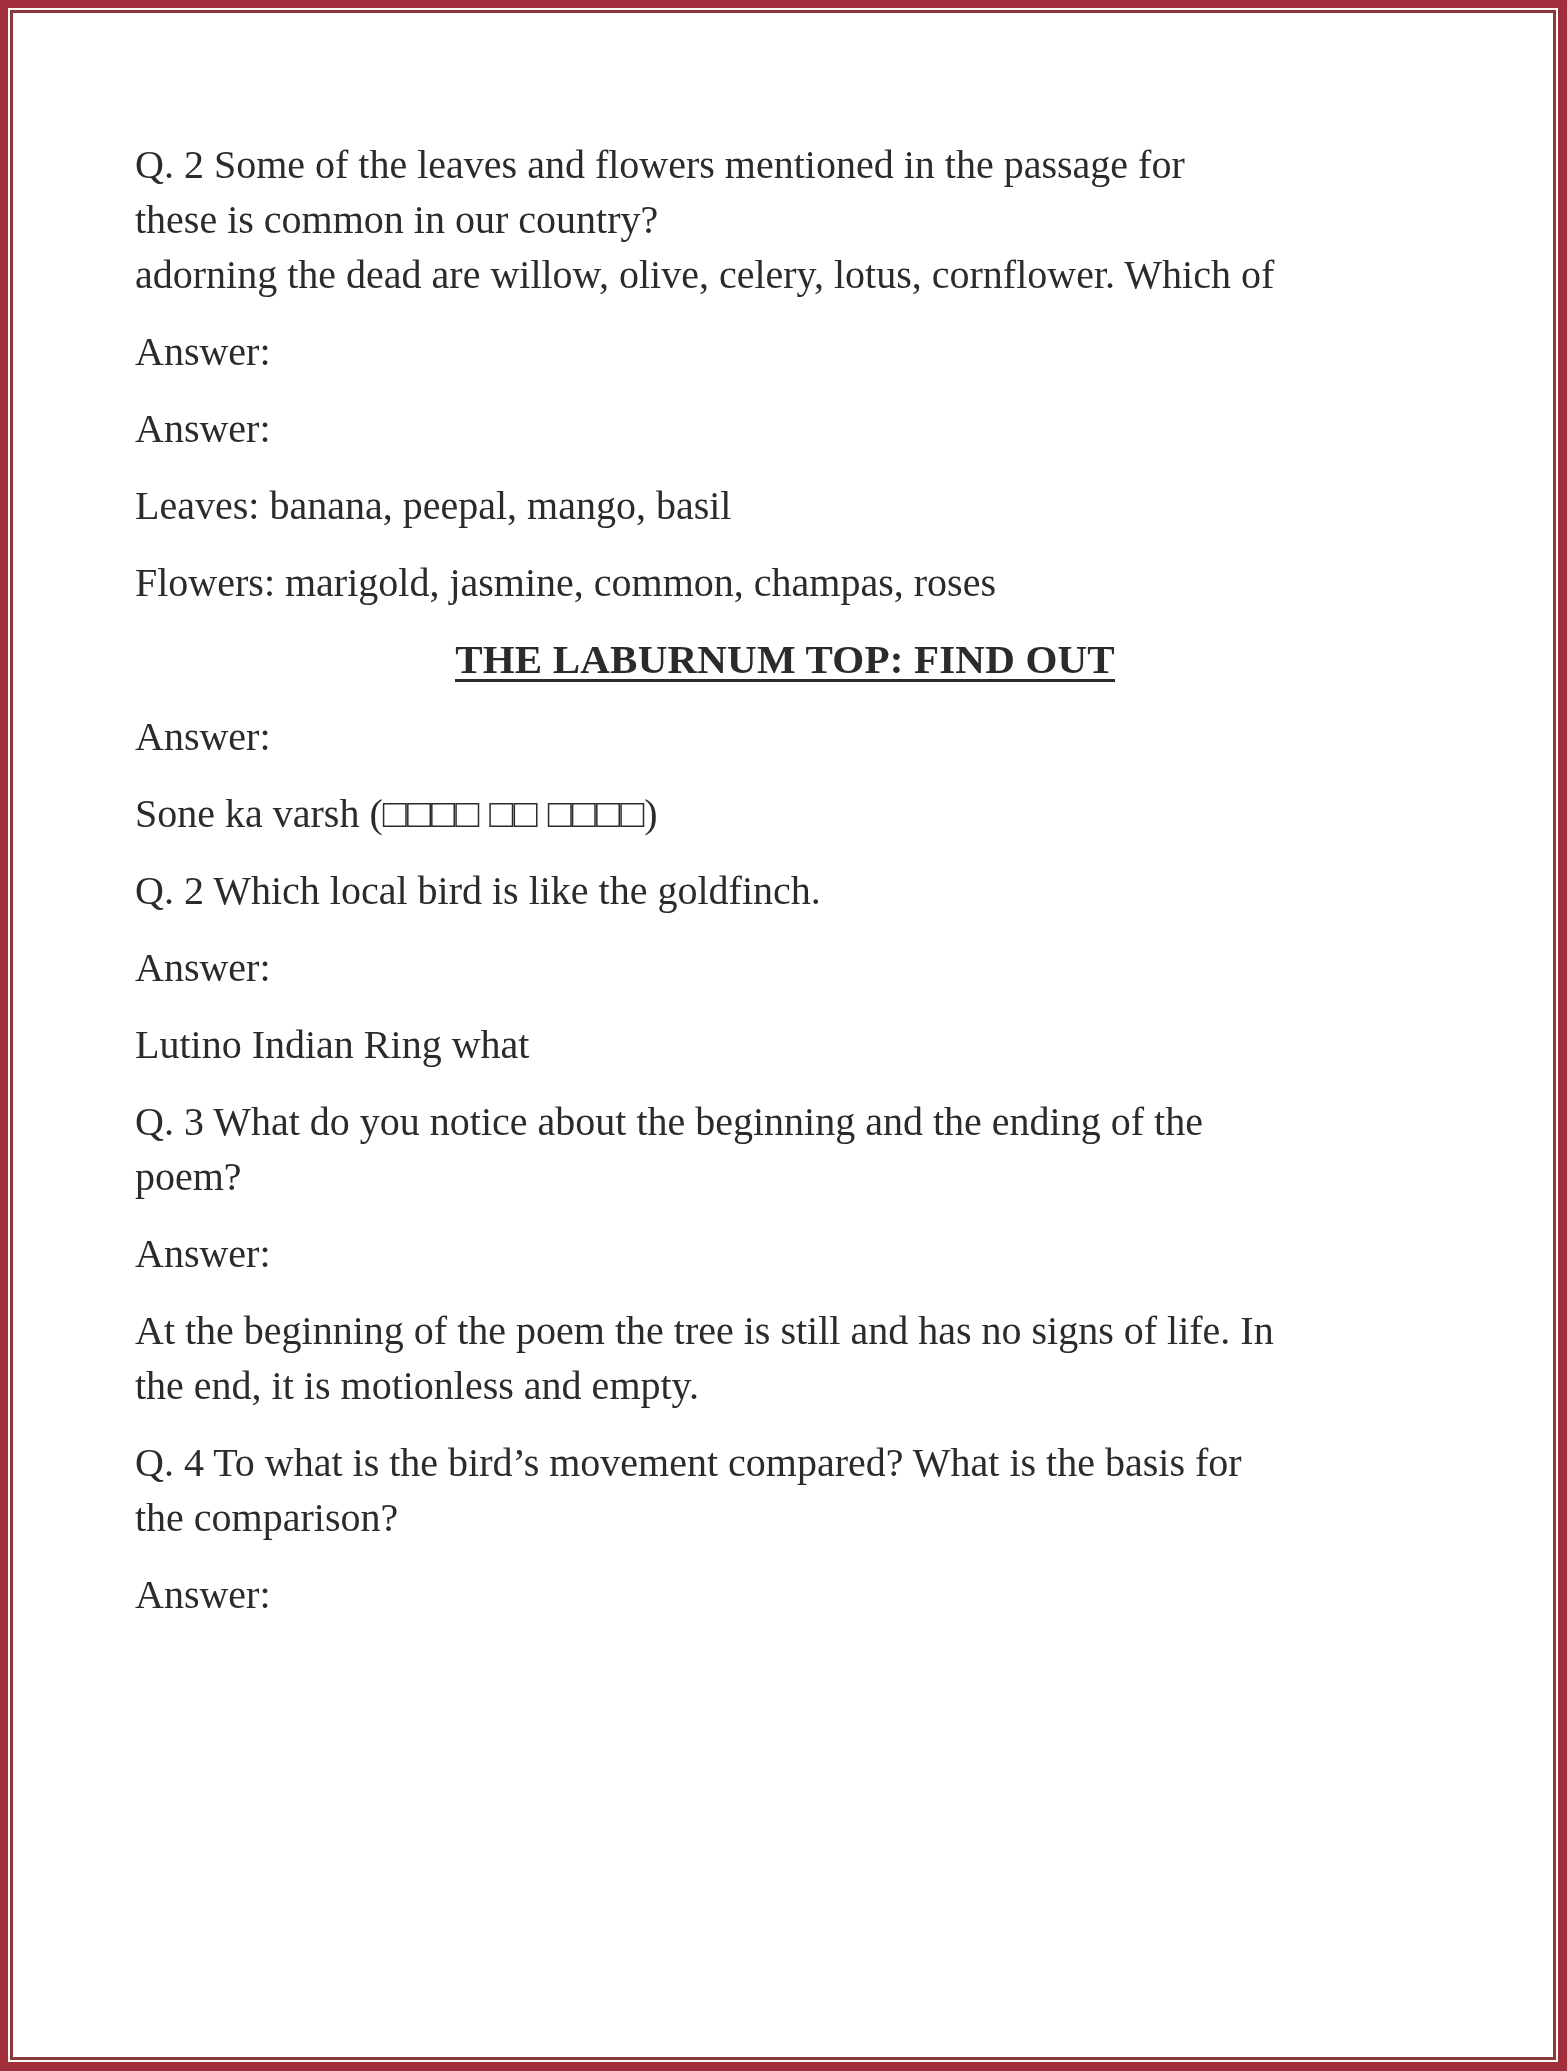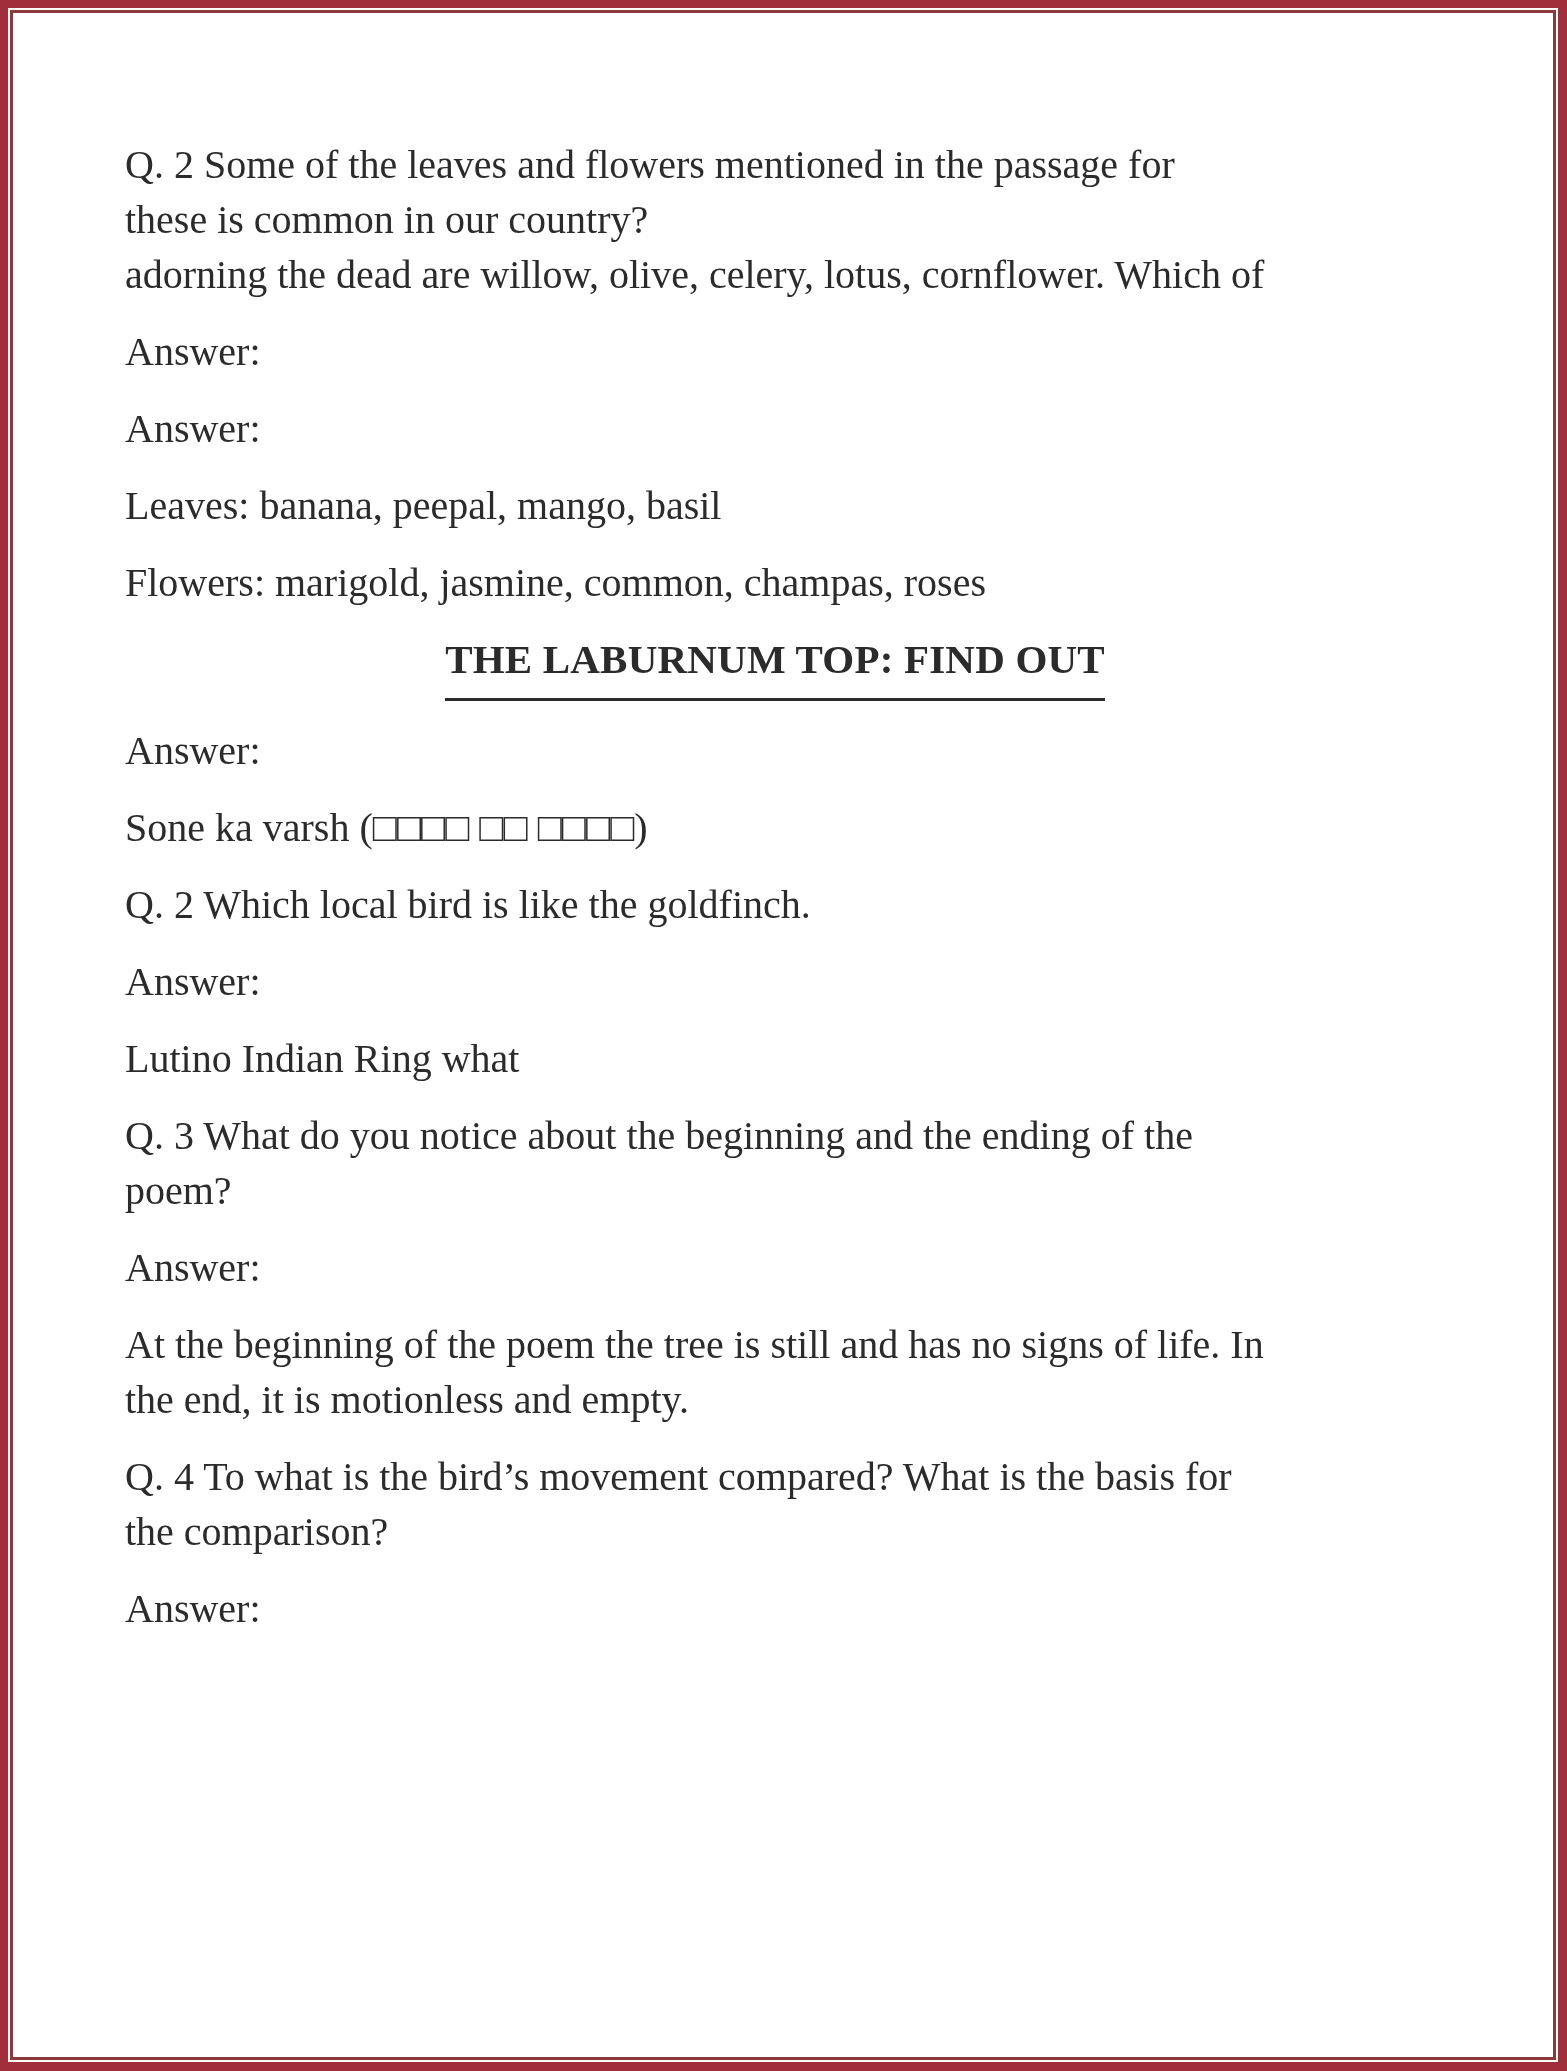"Q. 2 Some of the" .content { left: 125px -> 135px }
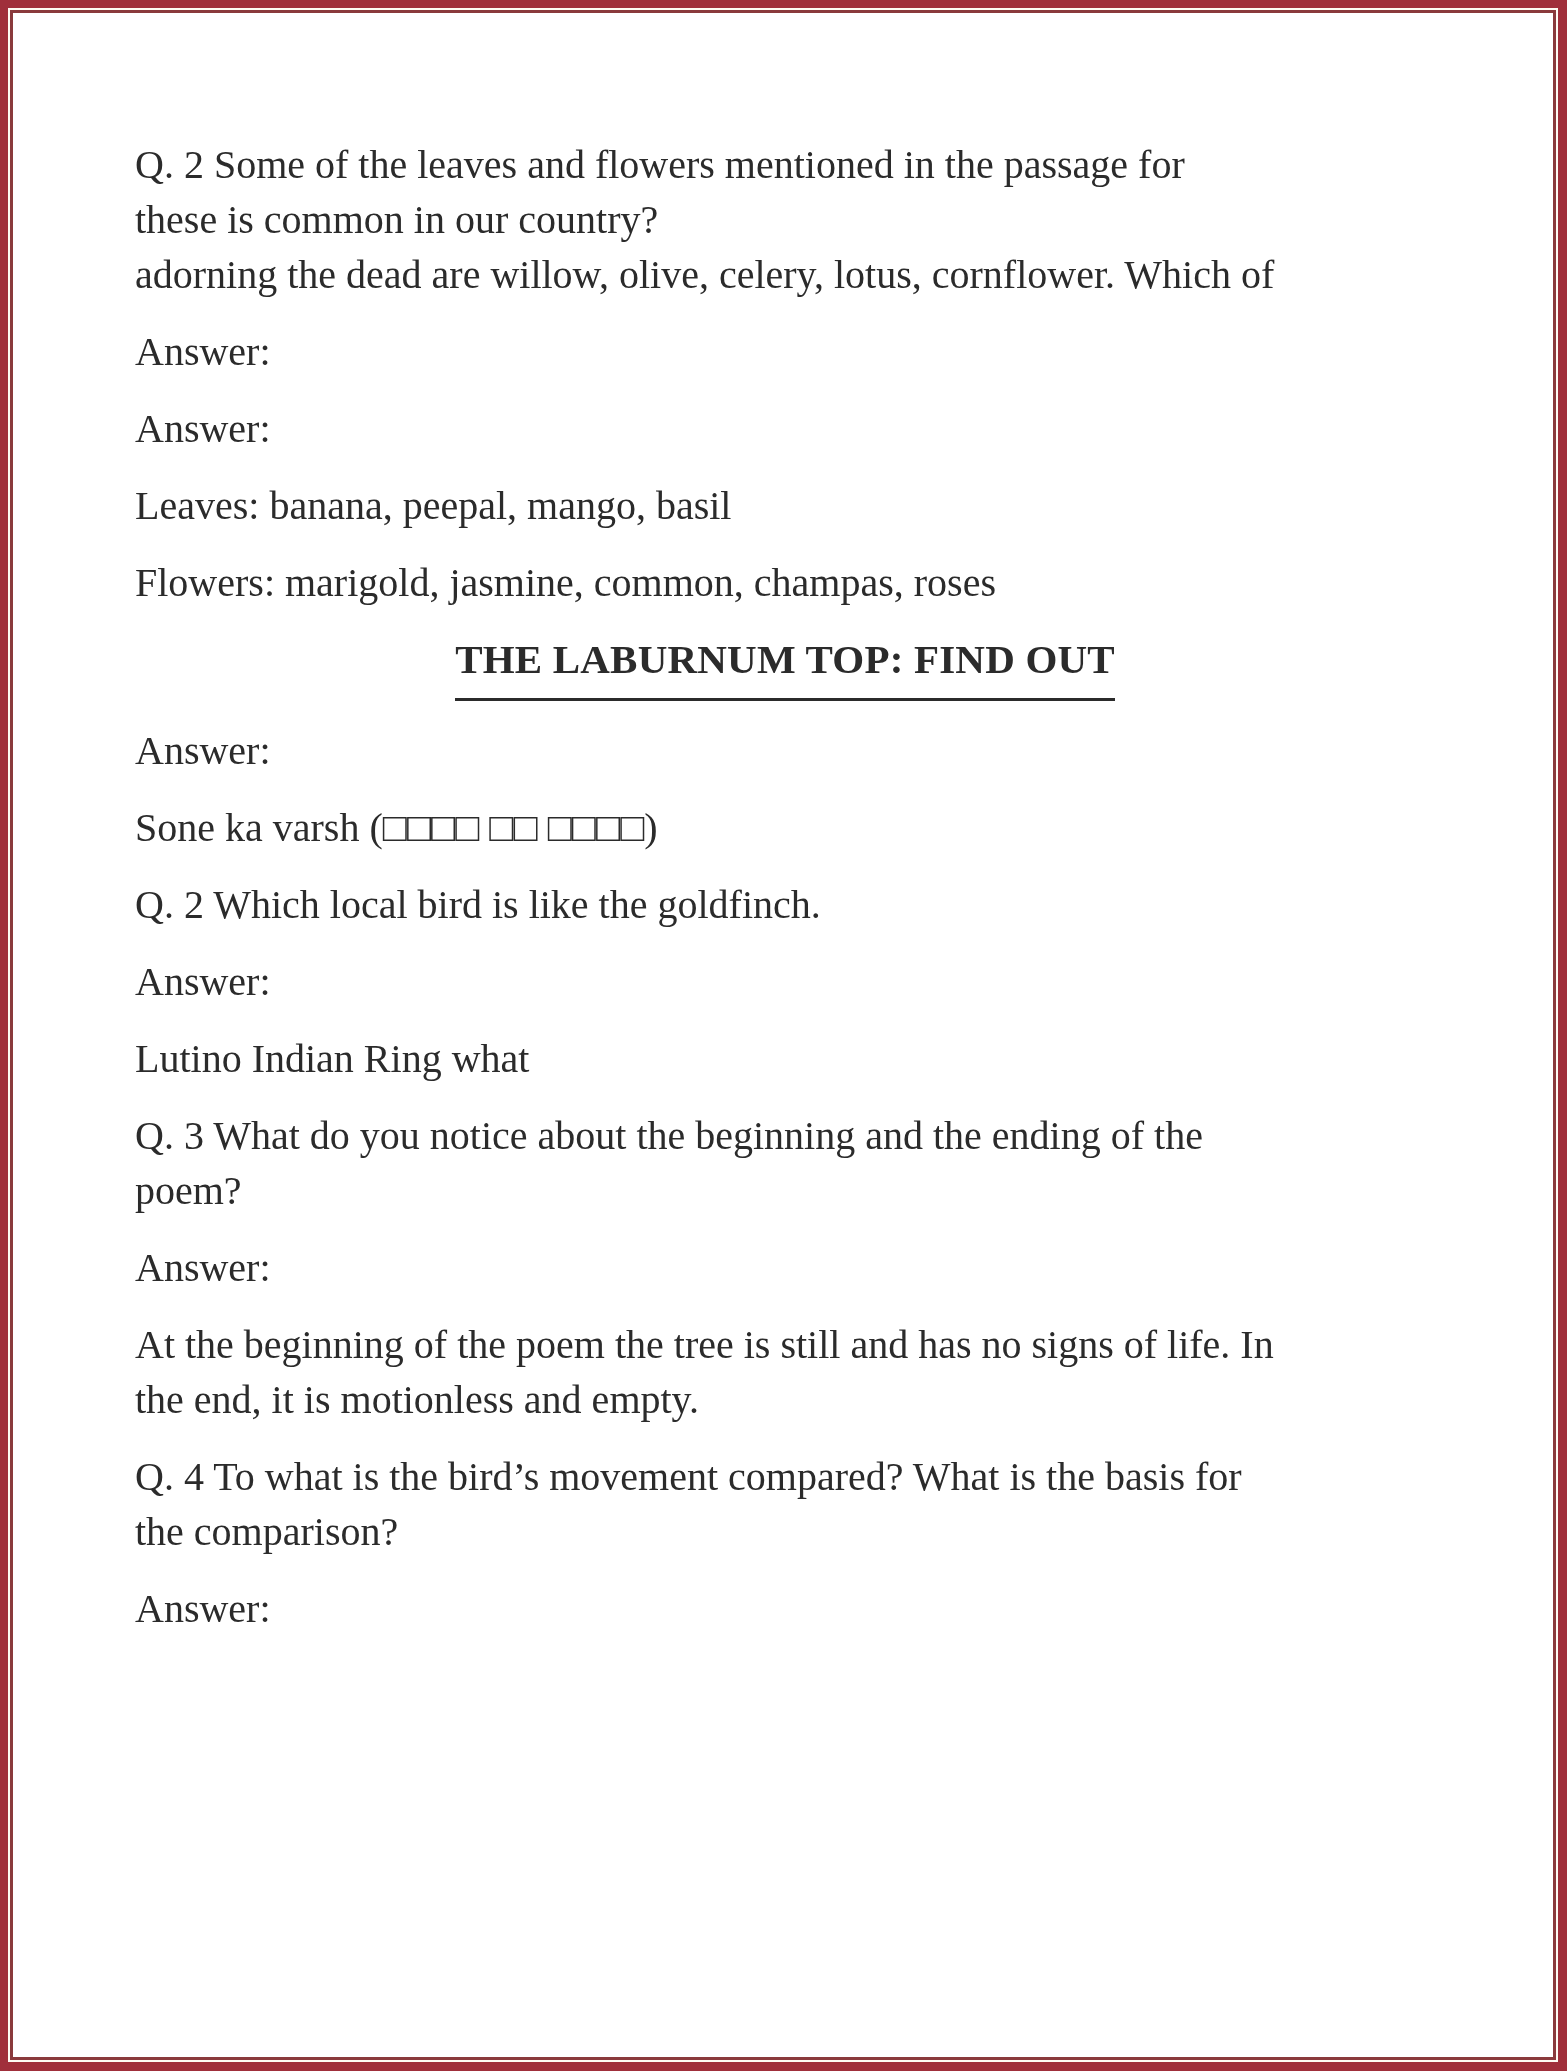"THE LABURNUM TOP: FIND OUT" .heading span { padding-bottom: 19px -> 0 }
